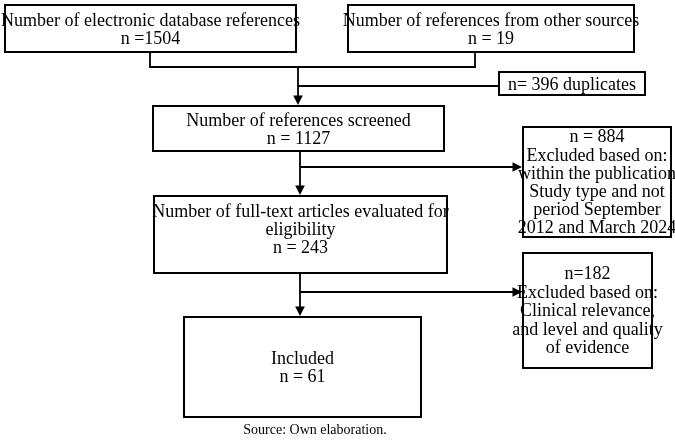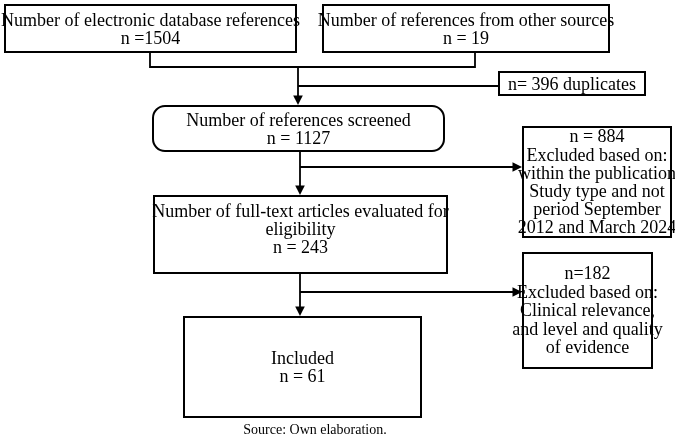"Number of references from other" #box-other-sources { left: 322px -> 347px }
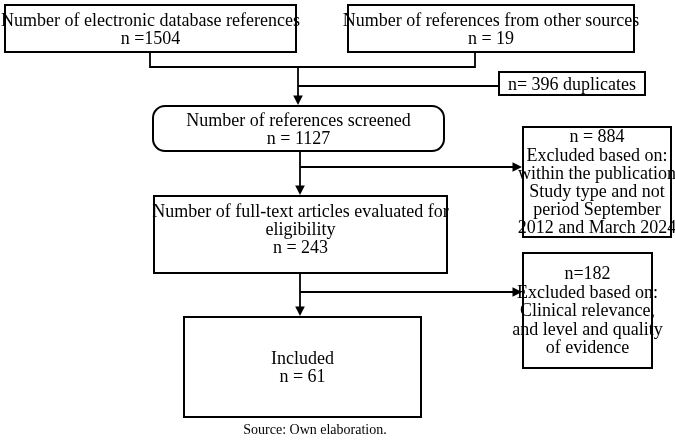"Number of references screened" #box-screened { border-radius: 13px -> none }
